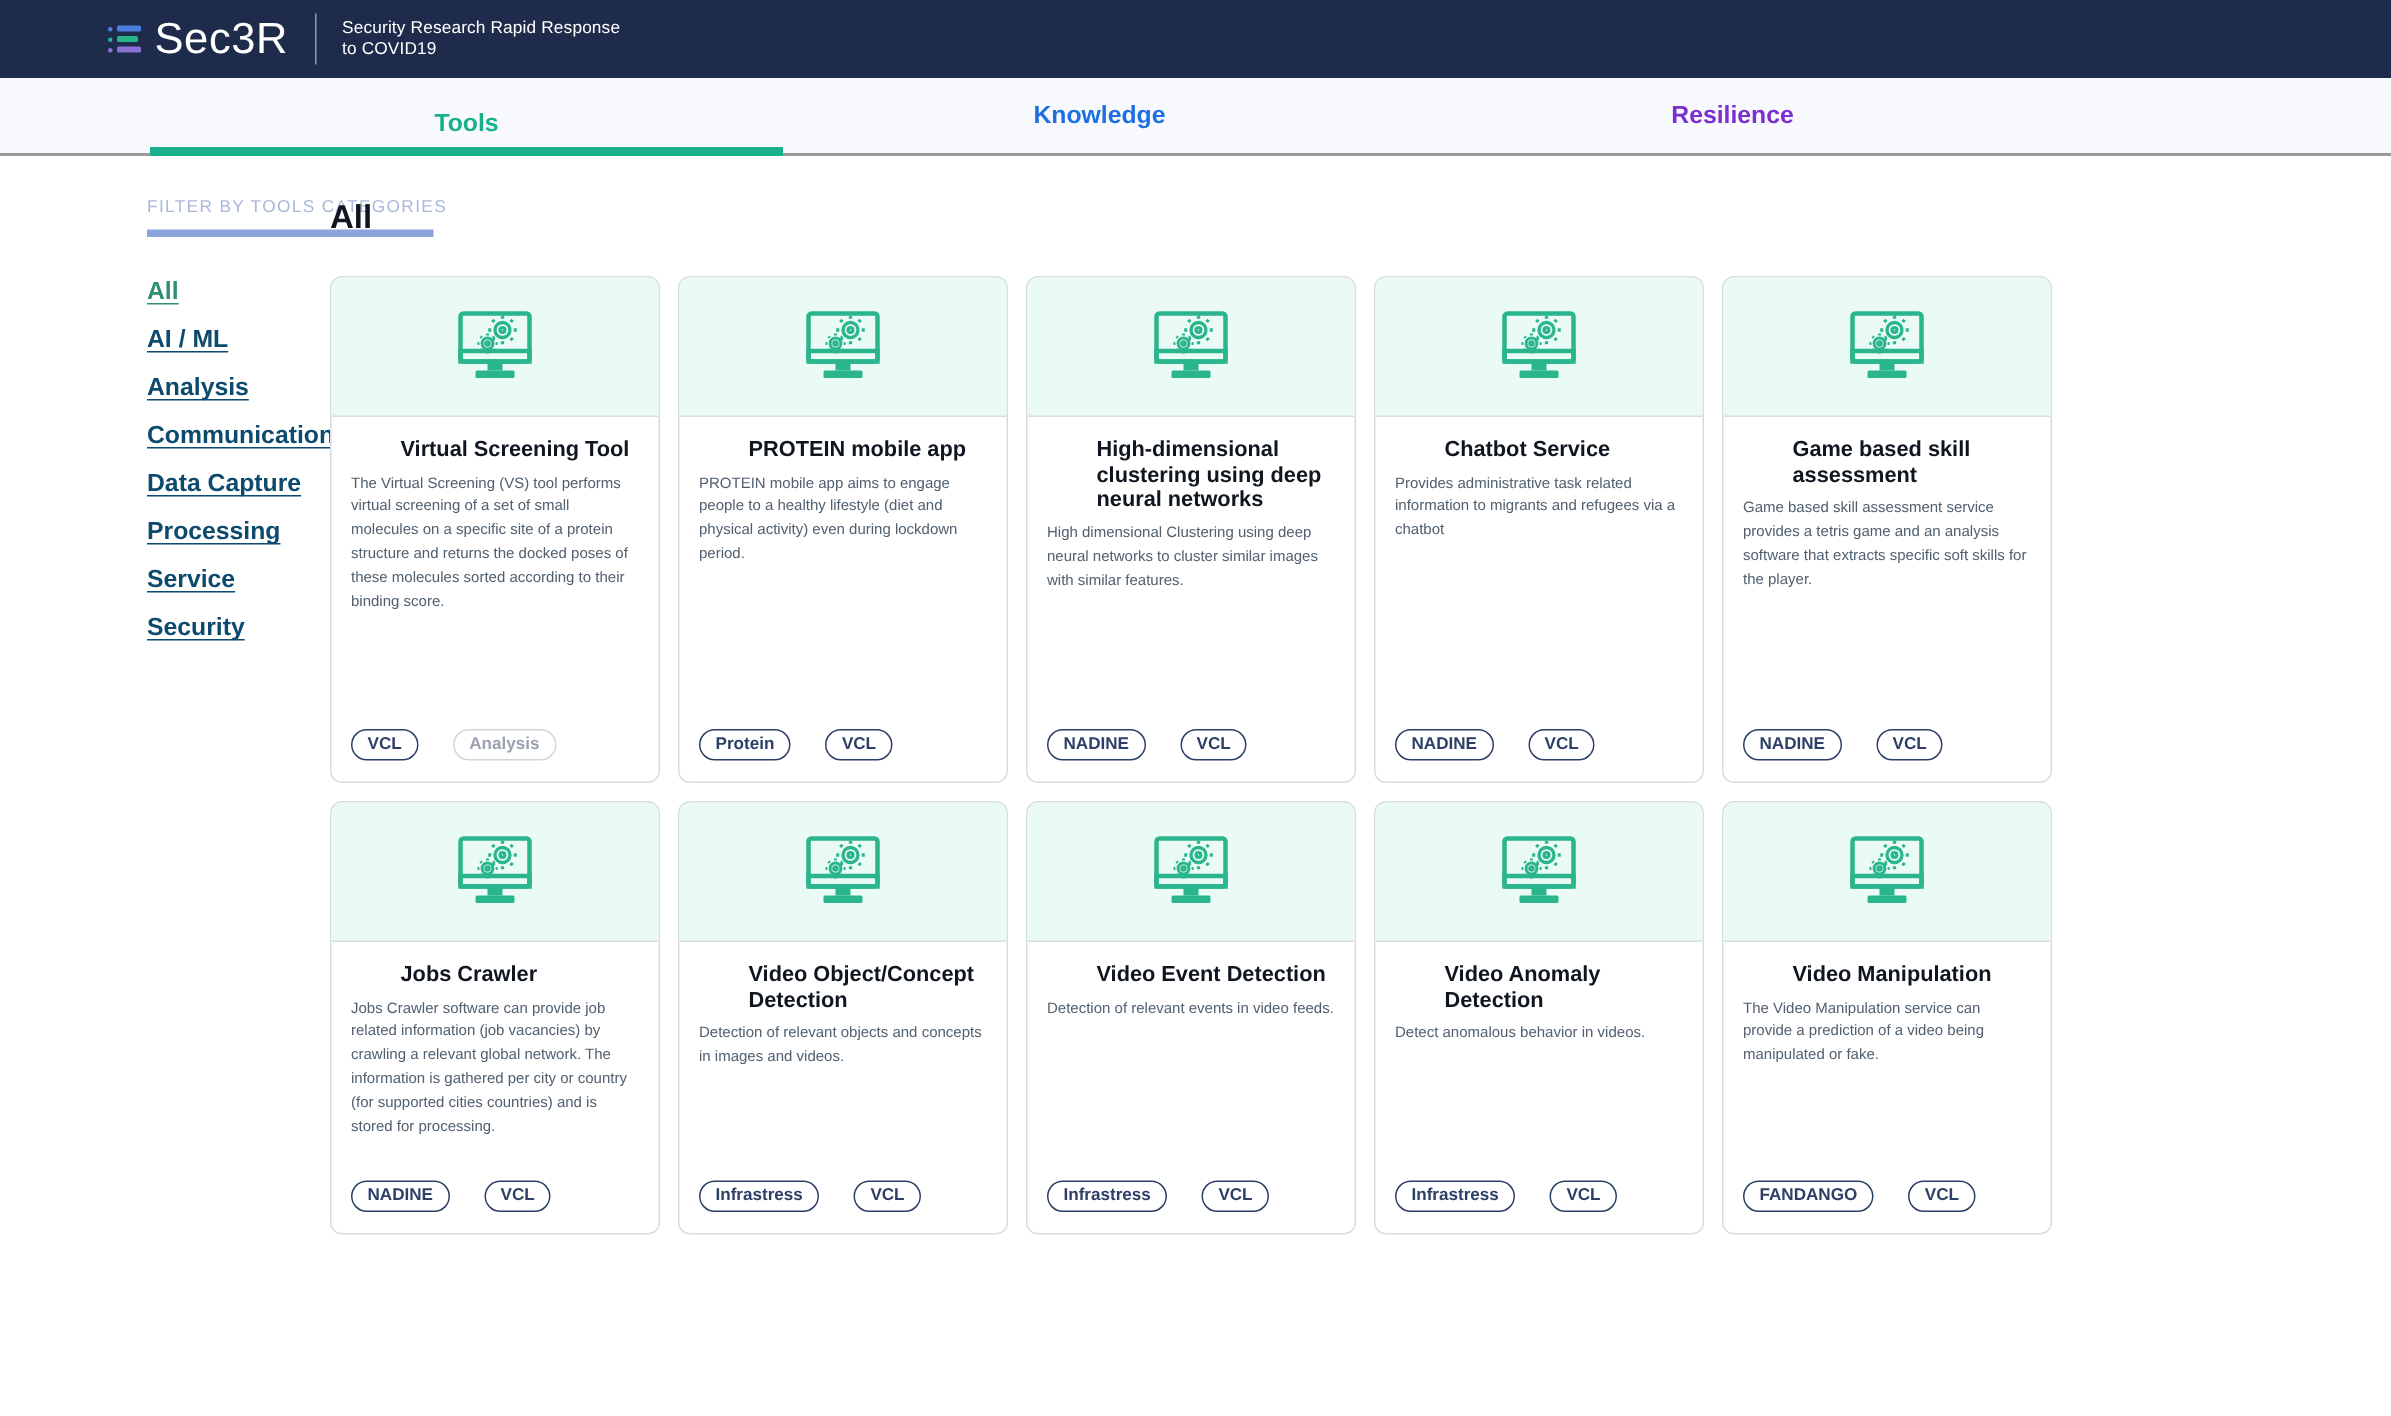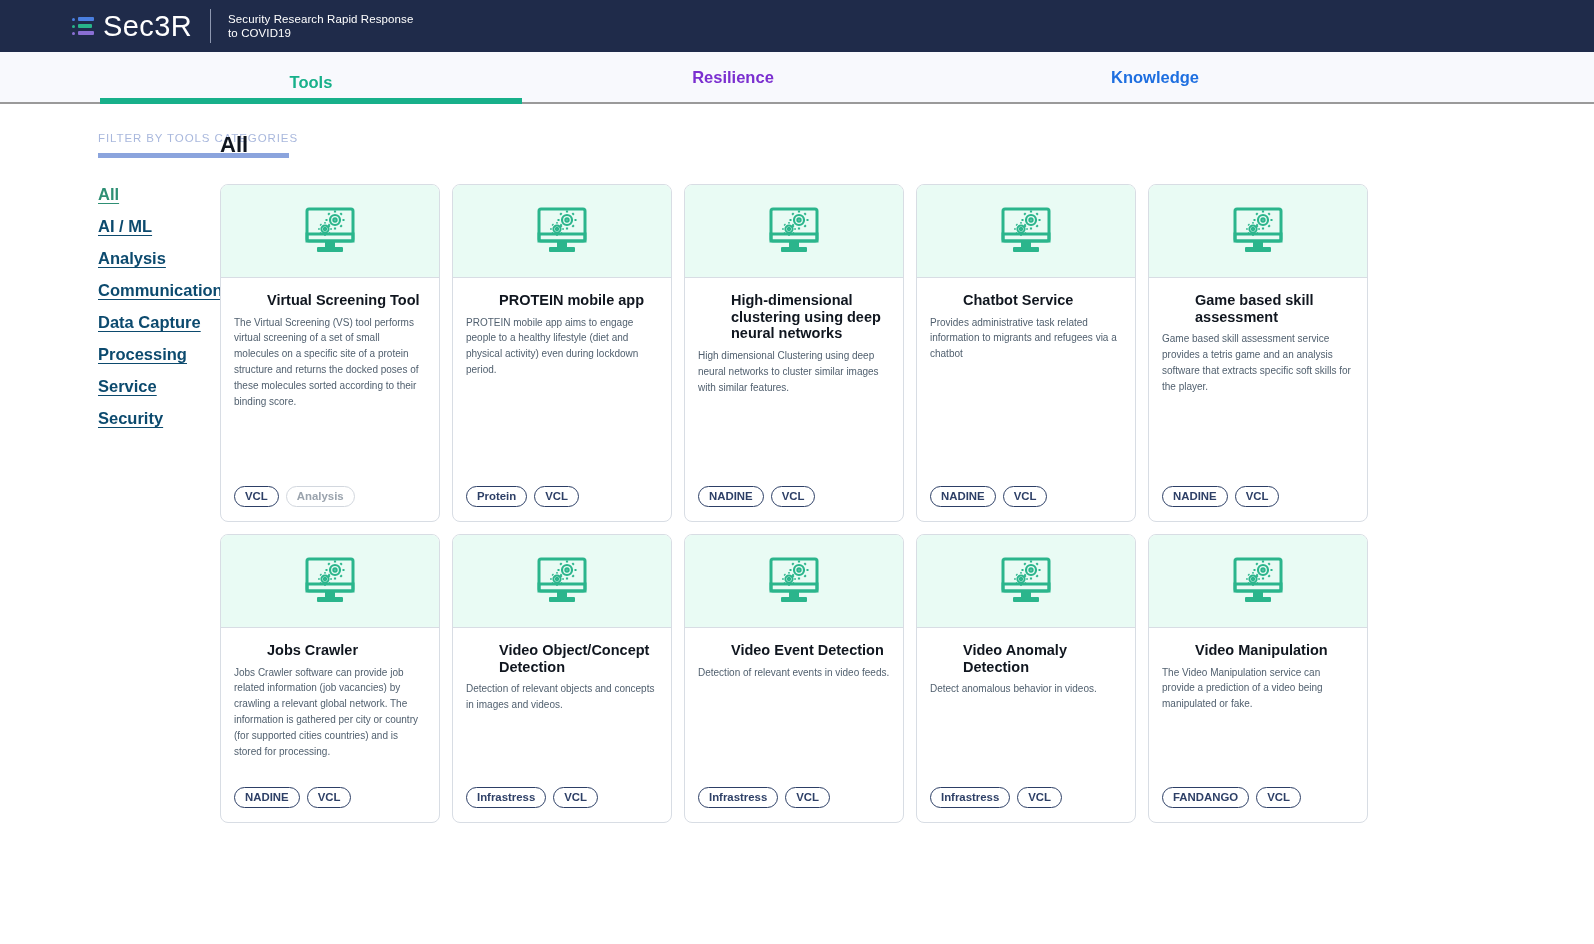"Resilience" div.tab { order: before "Knowledge" -> after "Knowledge" }
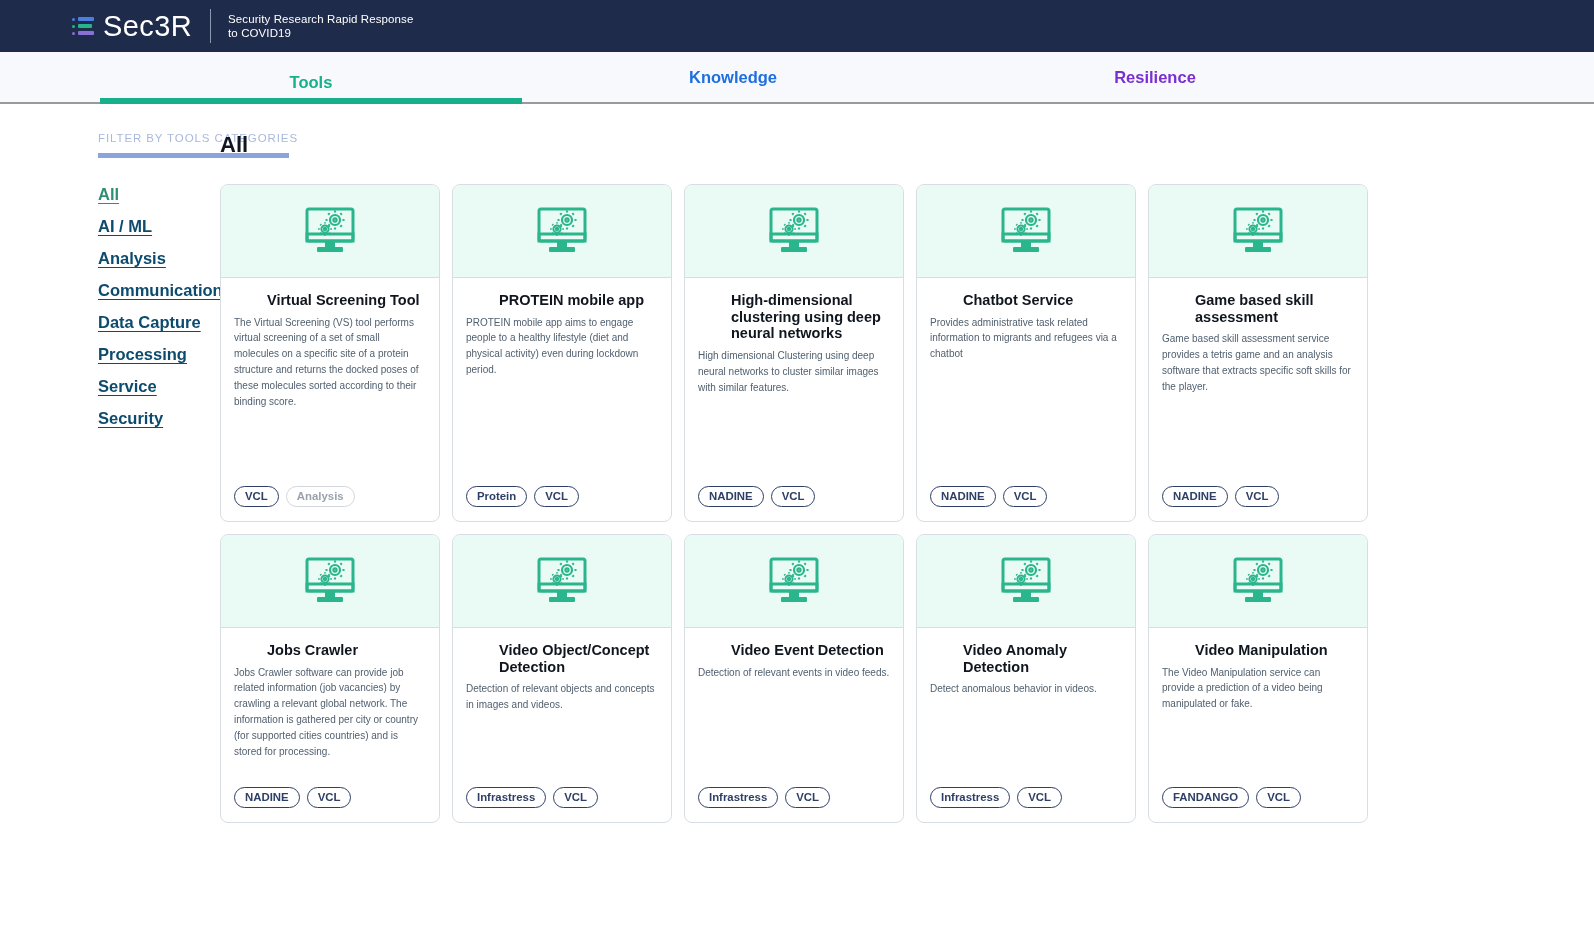"VCL" .card-tags { gap: 7px -> 23px }
